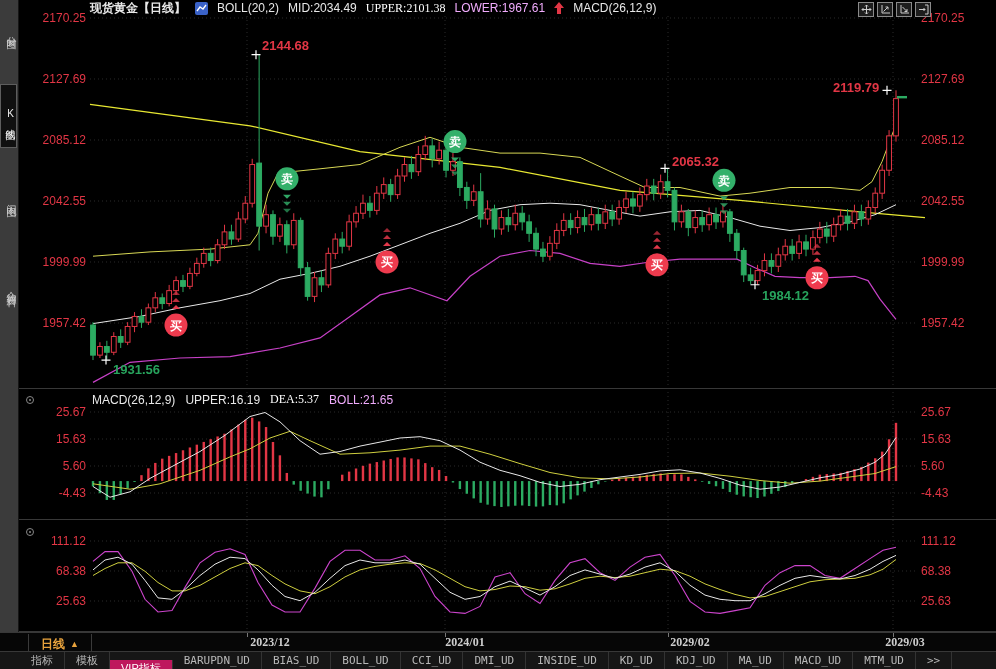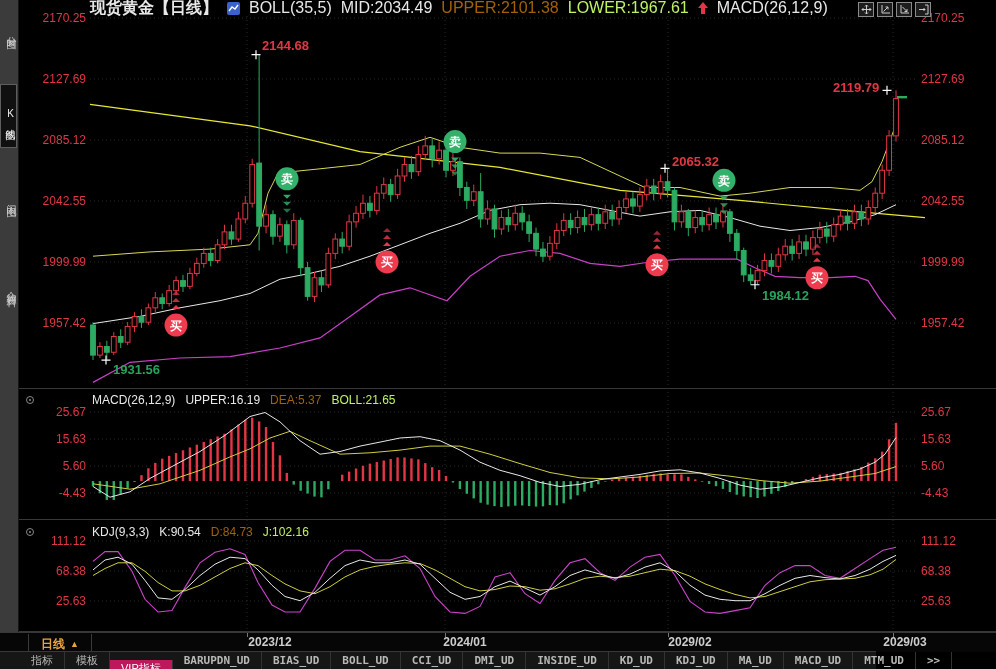"现货黄金【日线】" .header { font-size: 16px -> 12px }
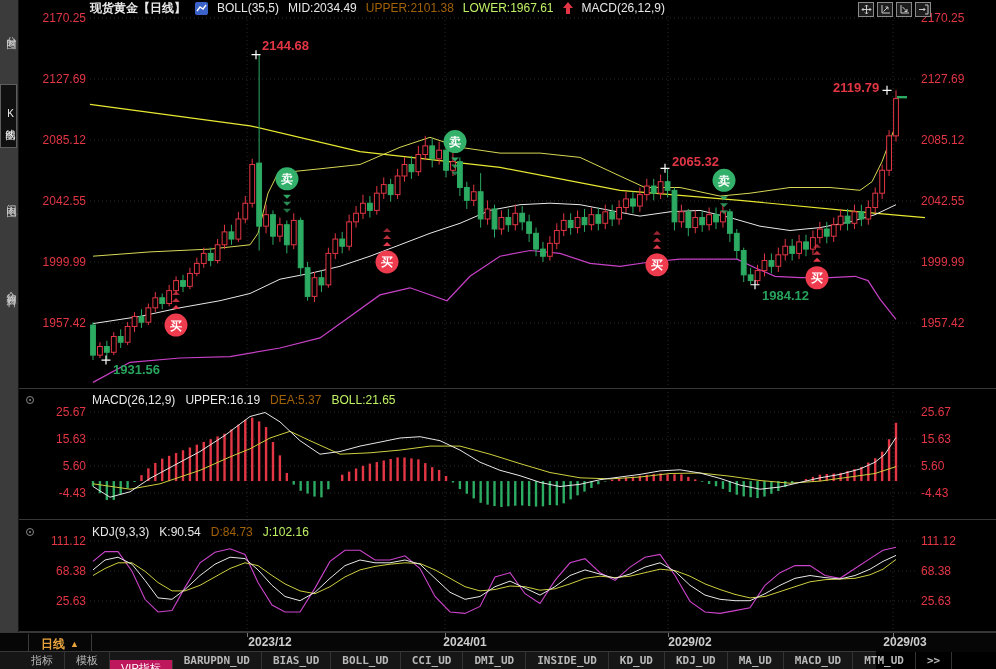"BOLL(35,5)" span.w { text: 35,5 -> 20,2 }
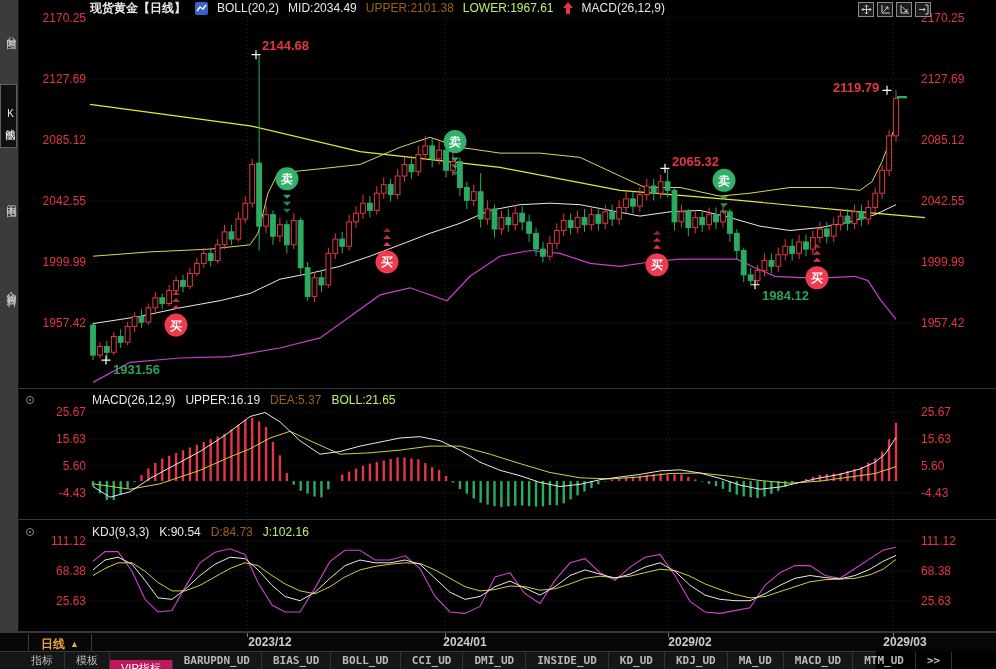"UPPER:2101.38" .yel { color: #a16207 -> #ffffff; font-family: none -> Liberation Serif, serif }
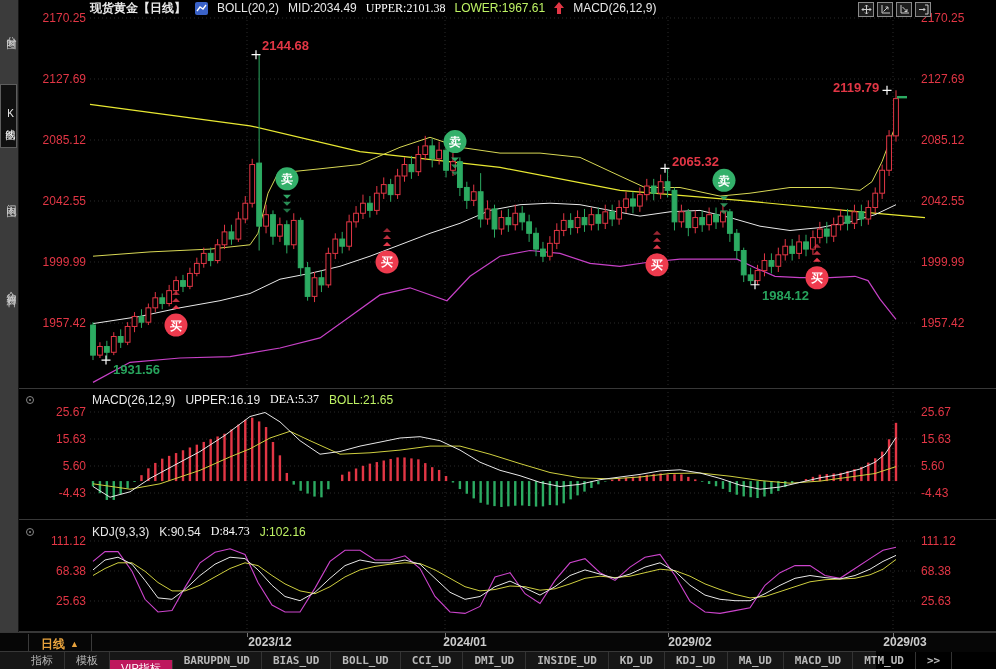"LOWER:1967.61" .mag { color: #bef264 -> #f0abfc }
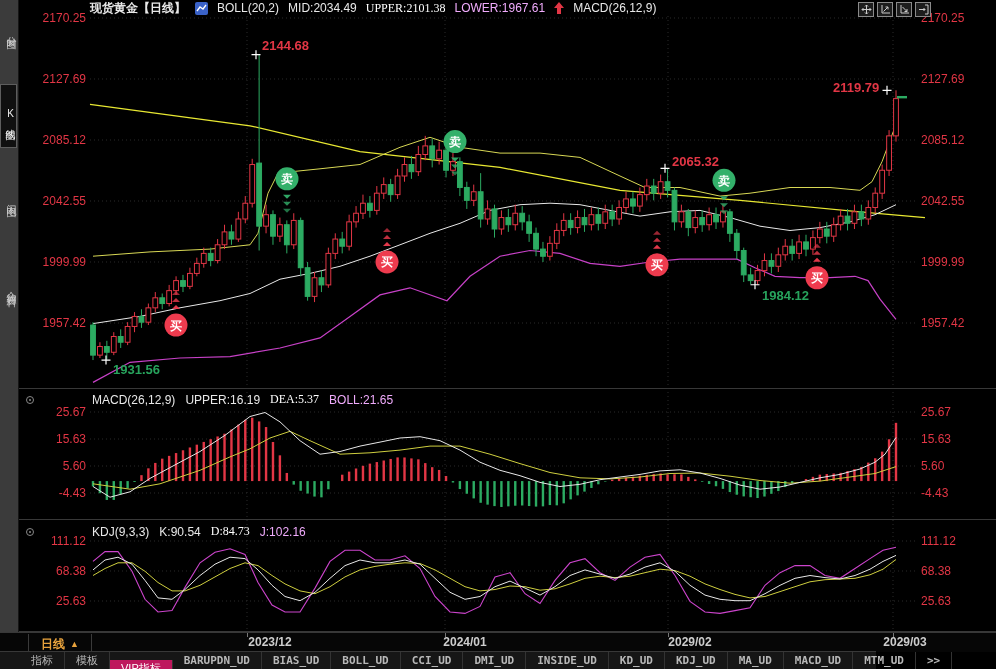"KDJ(9,3,3)" div.overlay { html: <div> <span>KDJ(9,3,3)</span> <span>K:90.54</span> <span>D:84.73</span> <span>J:102.16</span> </div> -> none }
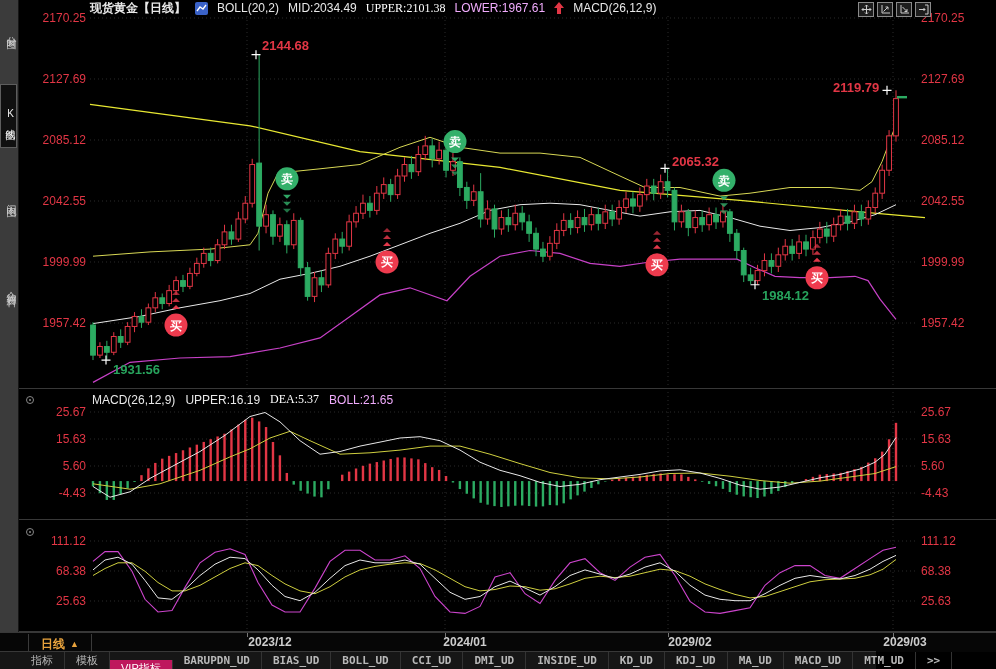"2023/12" .datelabel { font-family: none -> Liberation Serif, serif }
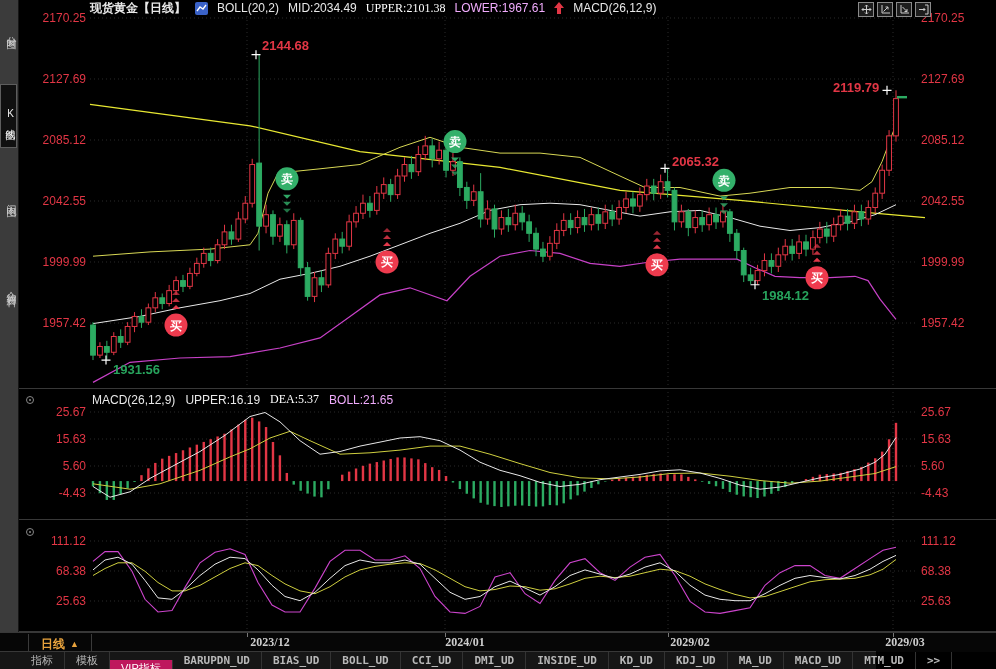"指标" .tabrow { width: 876px -> 996px }
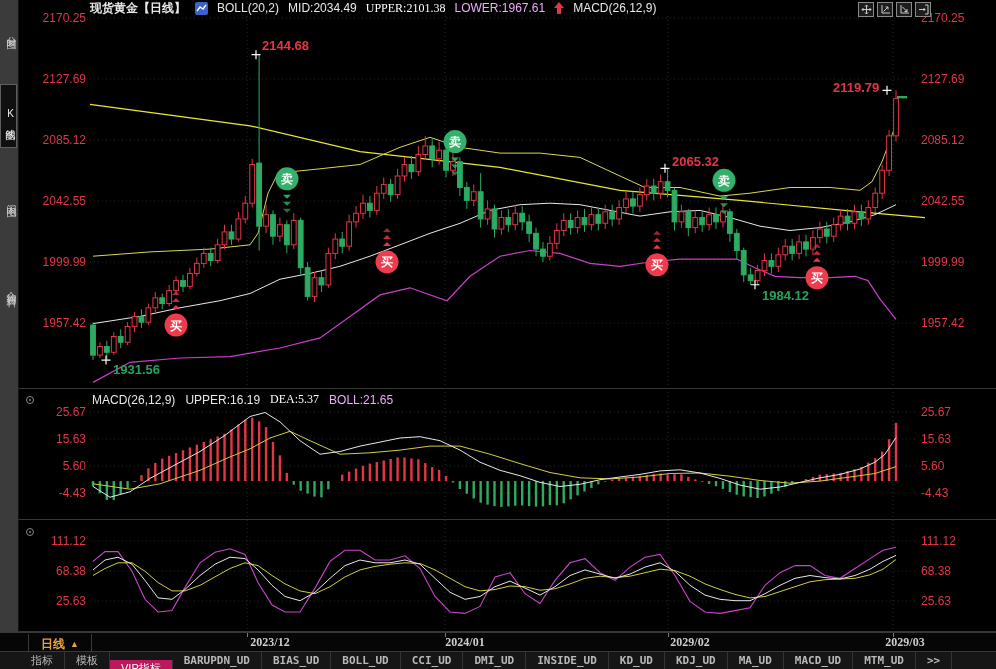"BARUPDN_UD" .tab.mono { font-weight: bold -> none }
